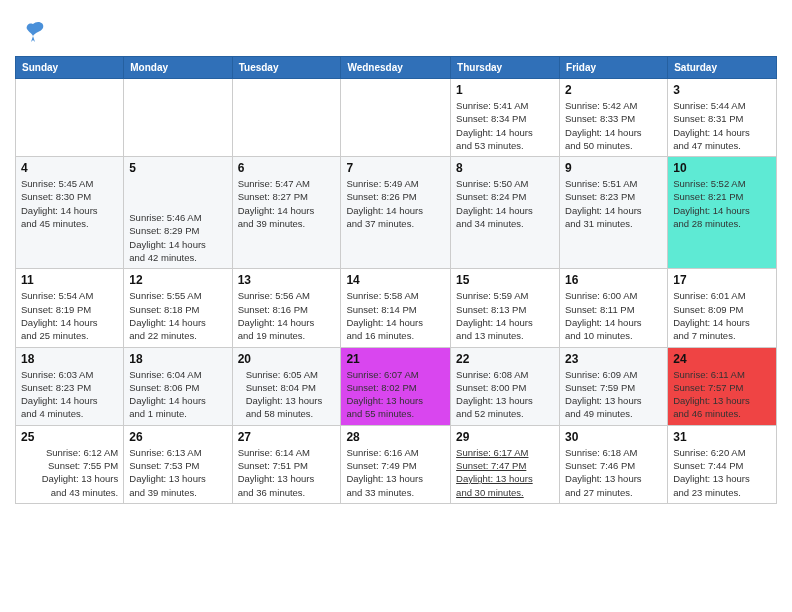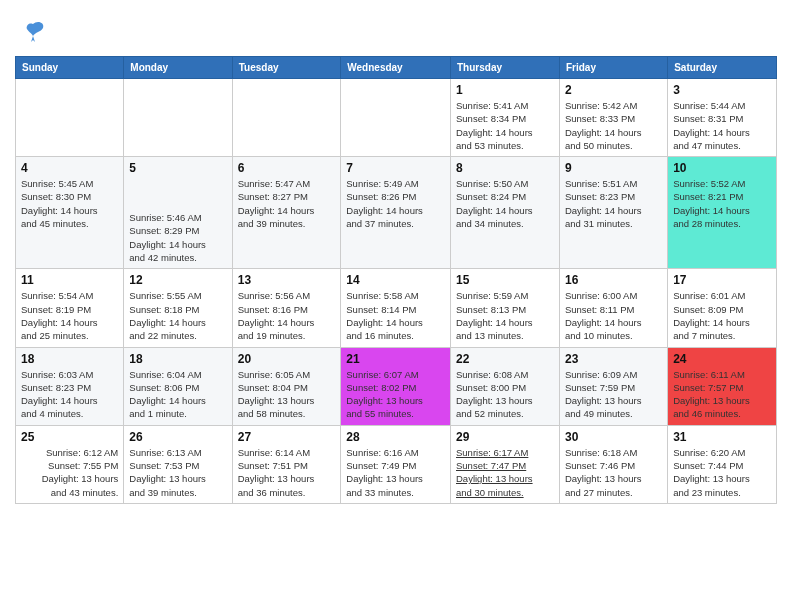"Sunrise: 6:05 AM" div.day-info { margin-left: none -> 8px }
